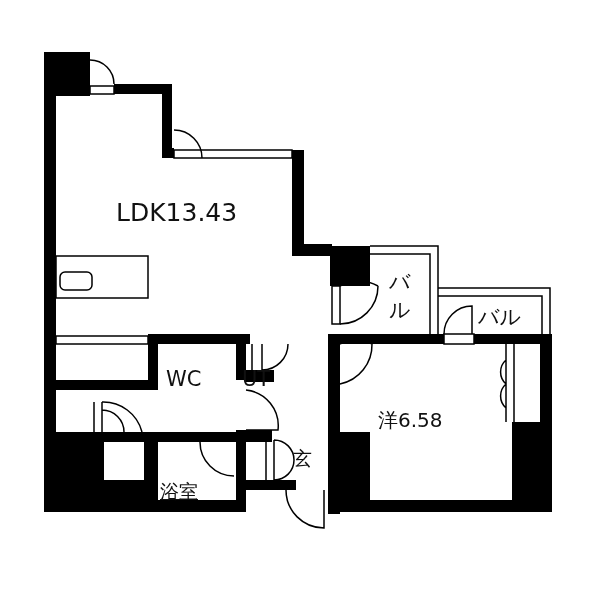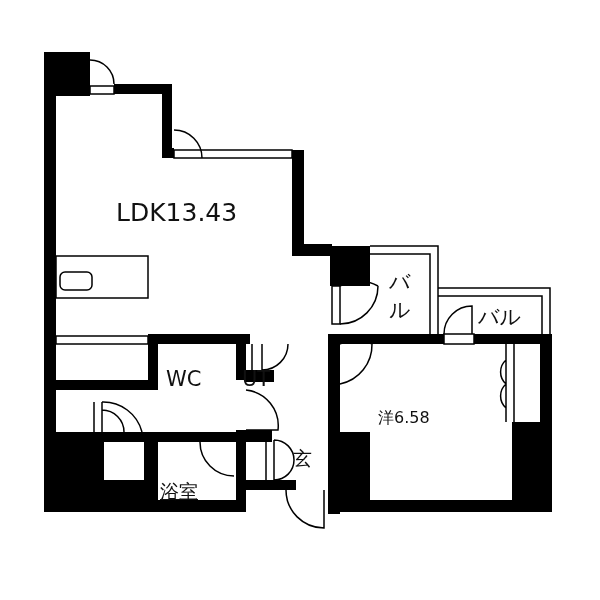"洋6.58" .yo { font-size: 16px -> 20px }
